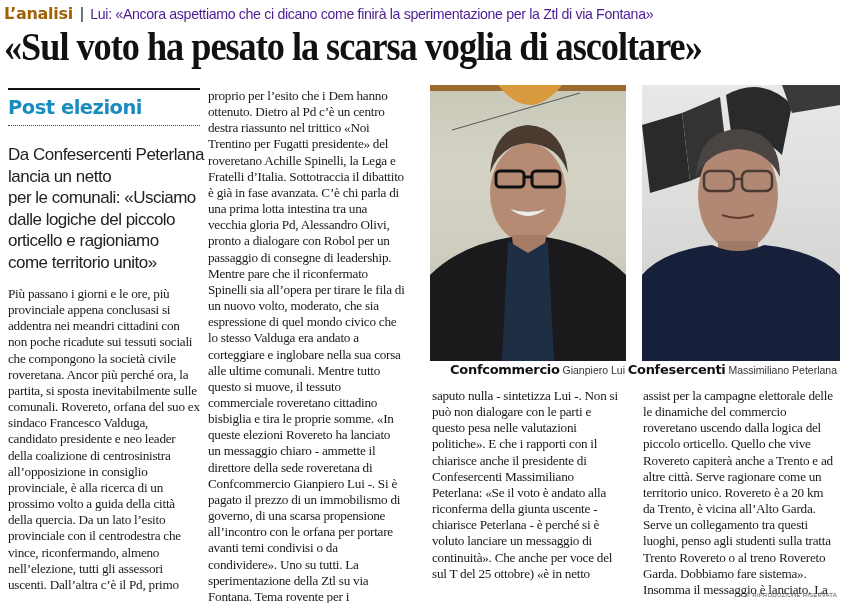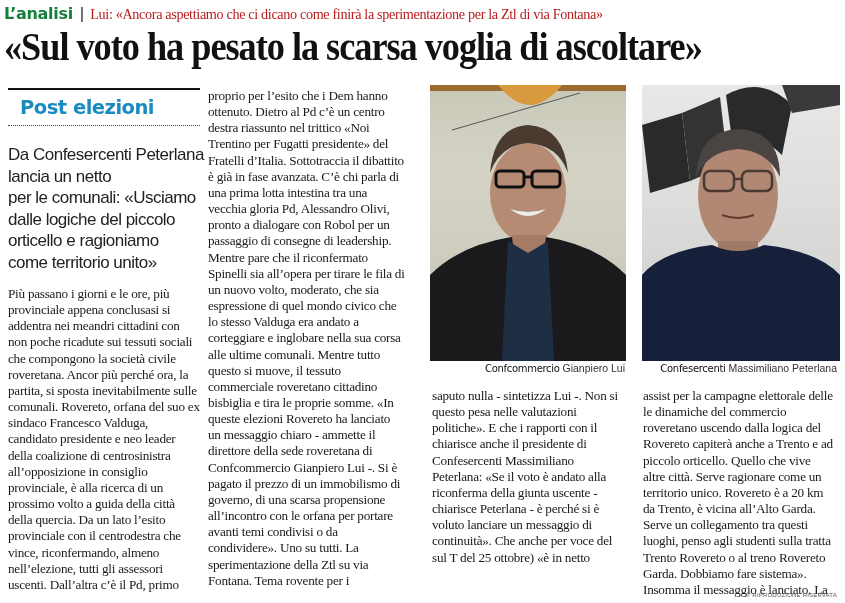"L’analisi" .kicker-tag { color: #15803d -> #a16207 }
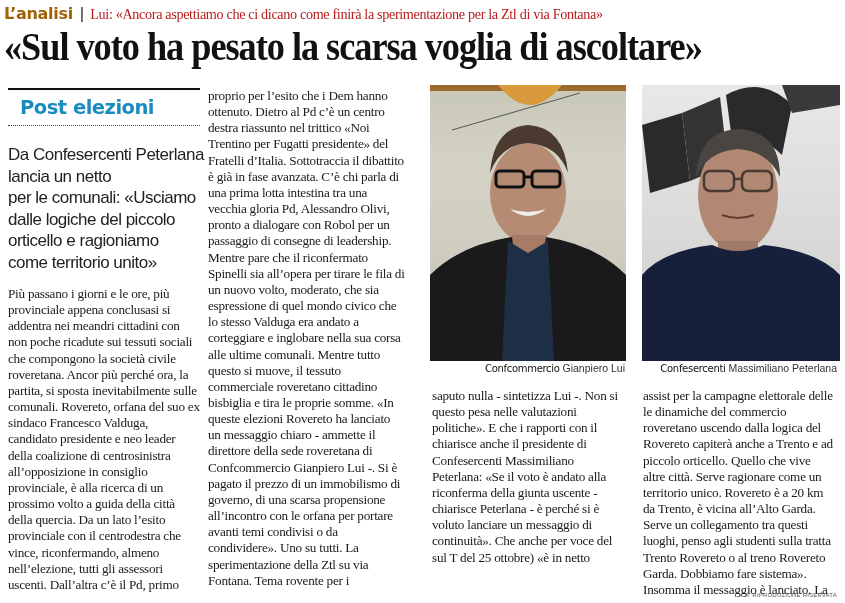"Lui: «Ancora aspettiamo che ci" .kicker-text { color: #b91c1c -> #4c1d95; font-family: Liberation Serif, serif -> Liberation Sans, sans-serif }
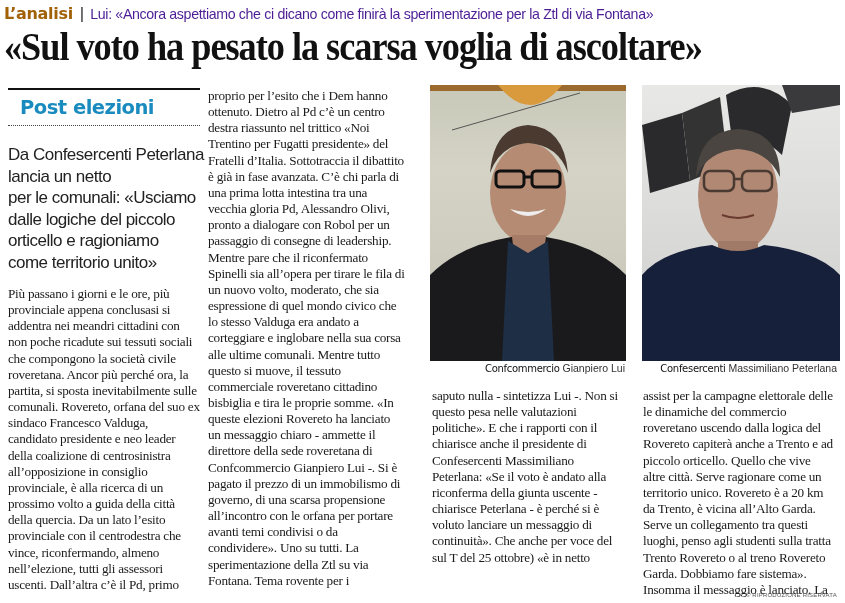"Post elezioni" .sidebar-label { margin-left: 12px -> none }
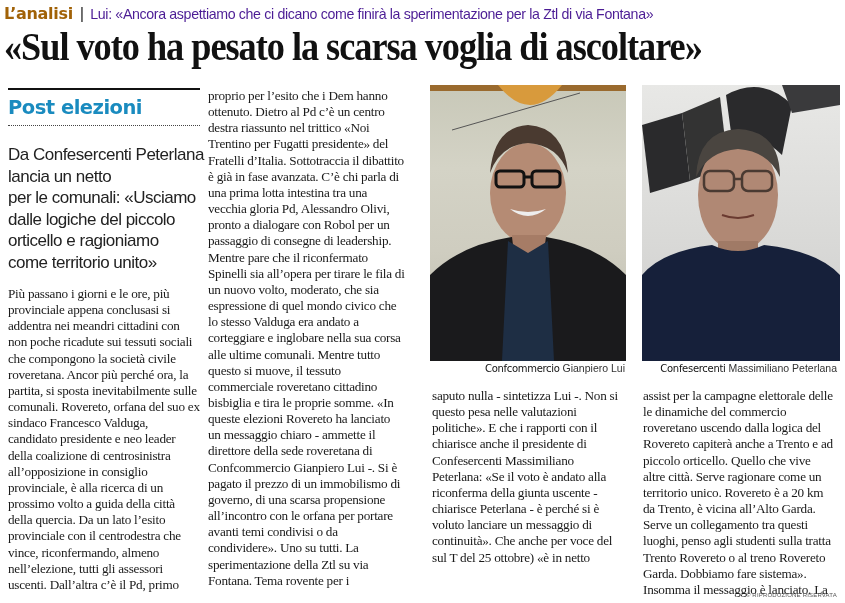"roveretano Achille Spinelli, la Lega" span.line { html: none -> <span>roveretano Achille Spinelli, la Lega e</span> }
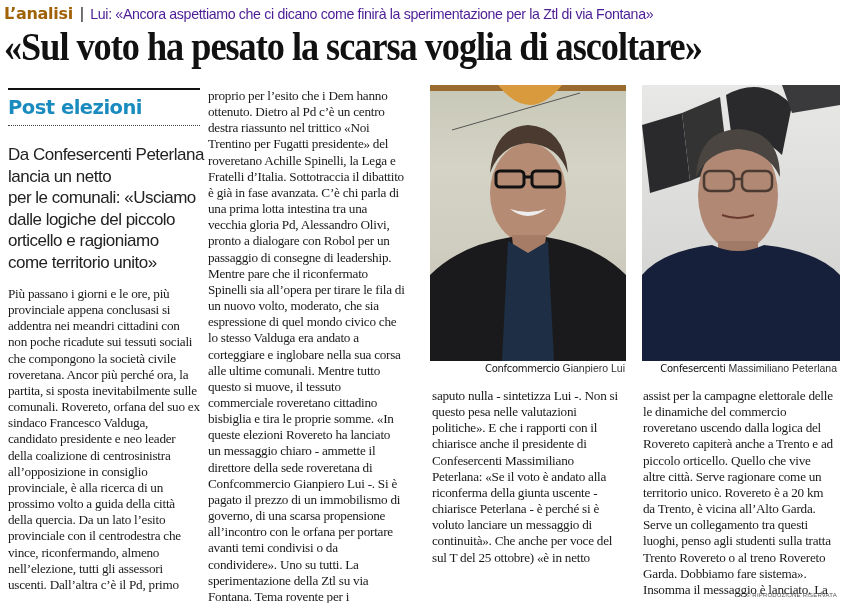"Confcommercio" .caption b { font-size: 10px -> 13px; font-weight: normal -> bold }
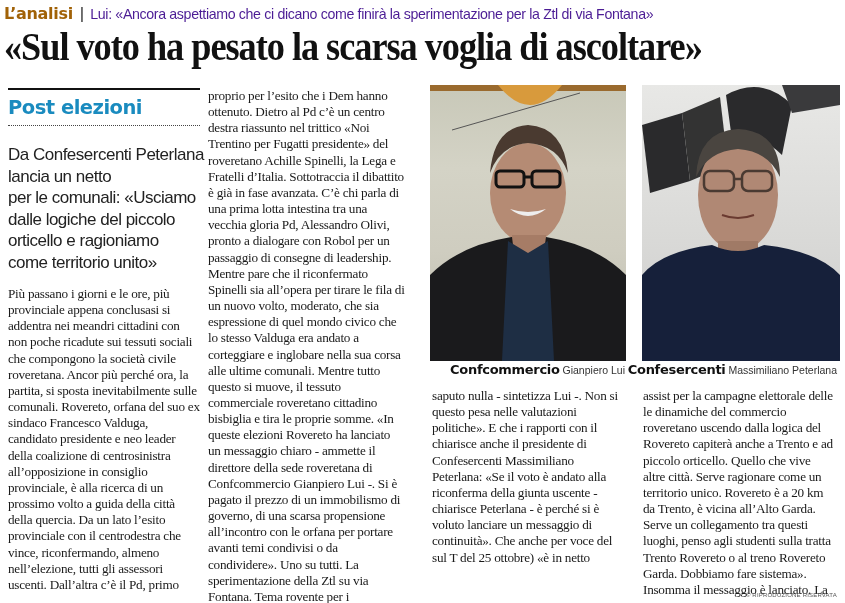"può non dialogare con le" span.line { html: none -> <span>può non dialogare con le parti e</span> }
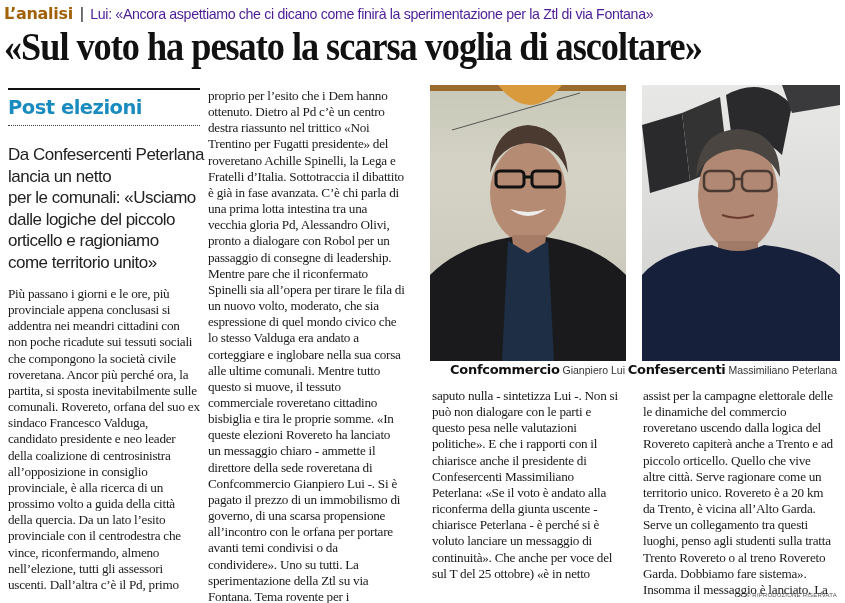"Rovereto capiterà anche a Trento" span.line { order: before "piccolo orticello. Quello che vive" -> after "piccolo orticello. Quello che vive" }
